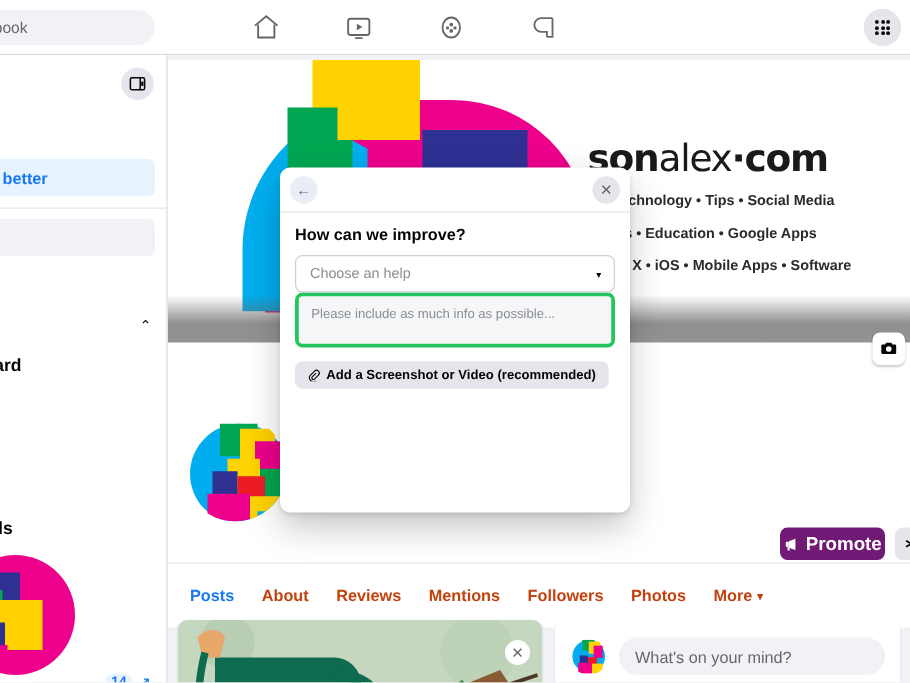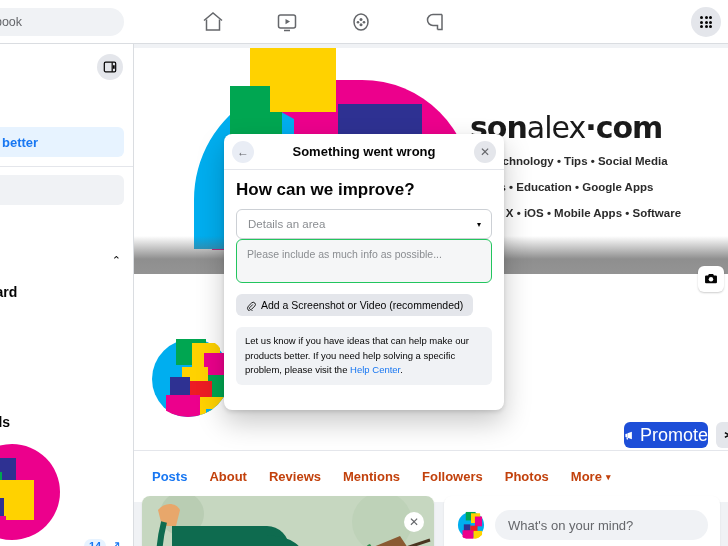"Something went wrong" div.dlg-title { html: <div>Something went wrong</div> -> none }
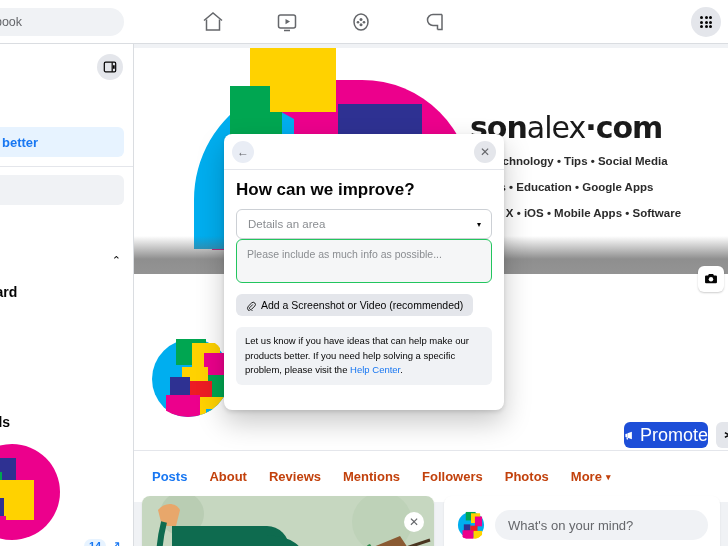"How can we improve?" .dlg-q { font-size: 17px -> 13px }
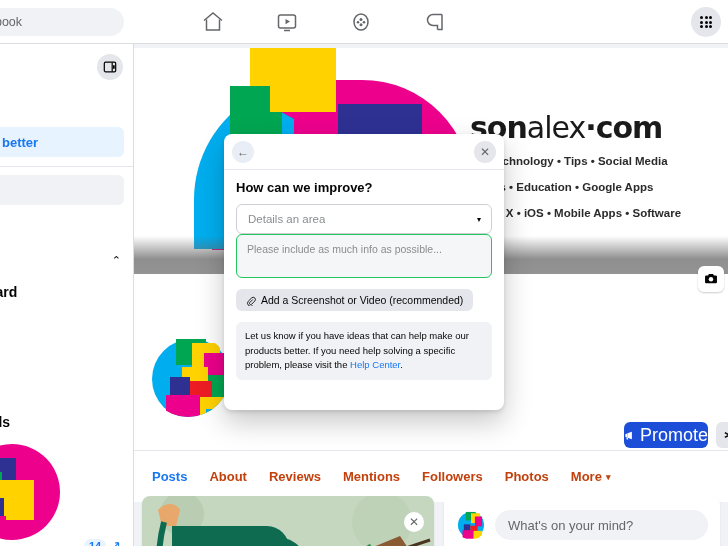"Details an area" span { text: Details an area -> Choose an help }
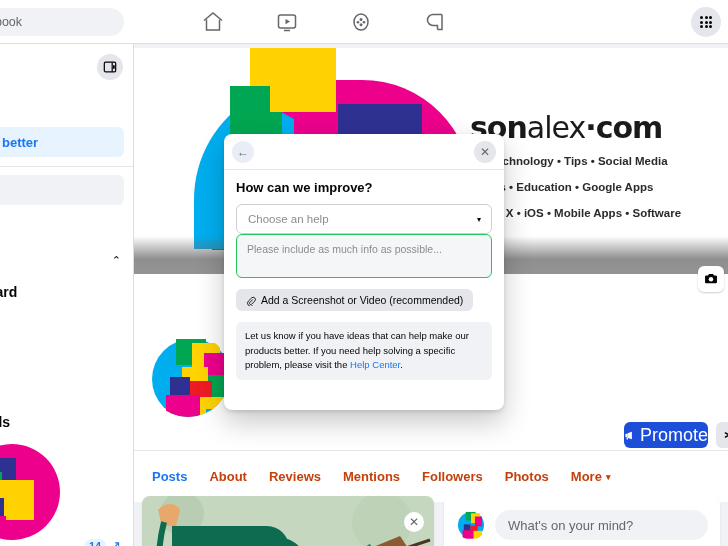"Please include as much info" .dlg-textarea { border: 1px solid #22c55e -> 3px solid #22c55e }
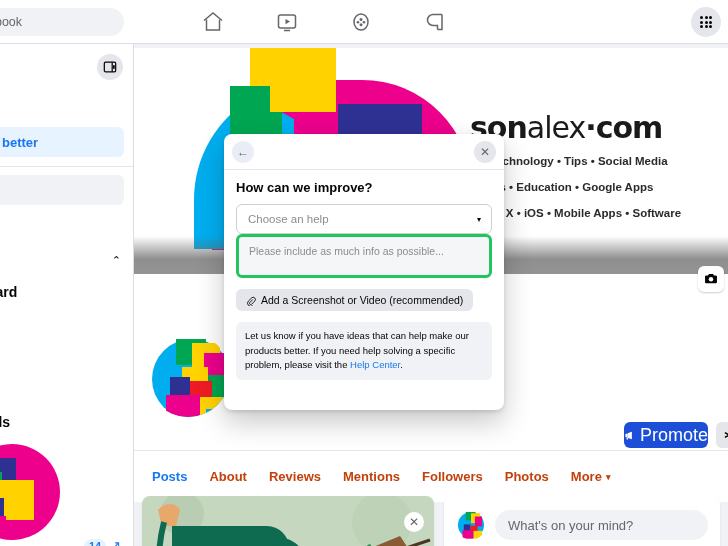"Add a Screenshot or Video" .dlg-attach { align-items: flex-end -> center; font-weight: 400 -> 700 }
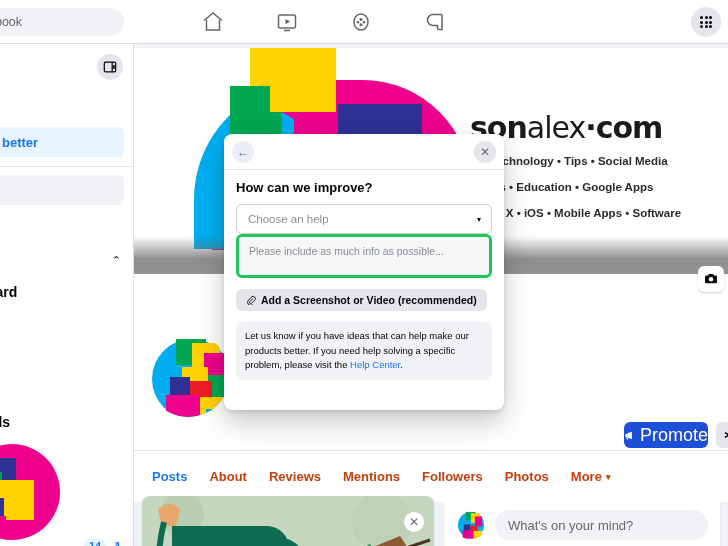"Let us know if you" div.dlg-note { html: <div> <span>Let us know if you have ideas that can help make our products better. If you need help solving a specific problem, please visit the </span><a>Help Center</a><span>.</span> </div> -> none }
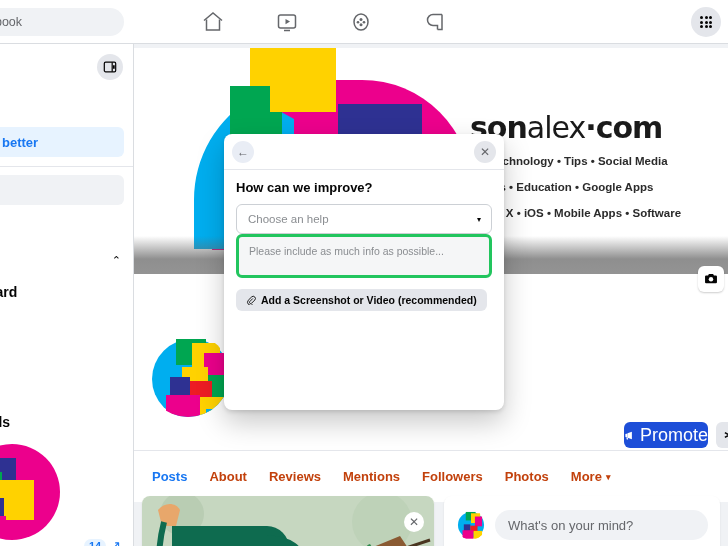"Promote" .promote-btn { background: #1d4ed8 -> #701a75; font-size: 18px -> 15px; font-weight: 400 -> 700 }
